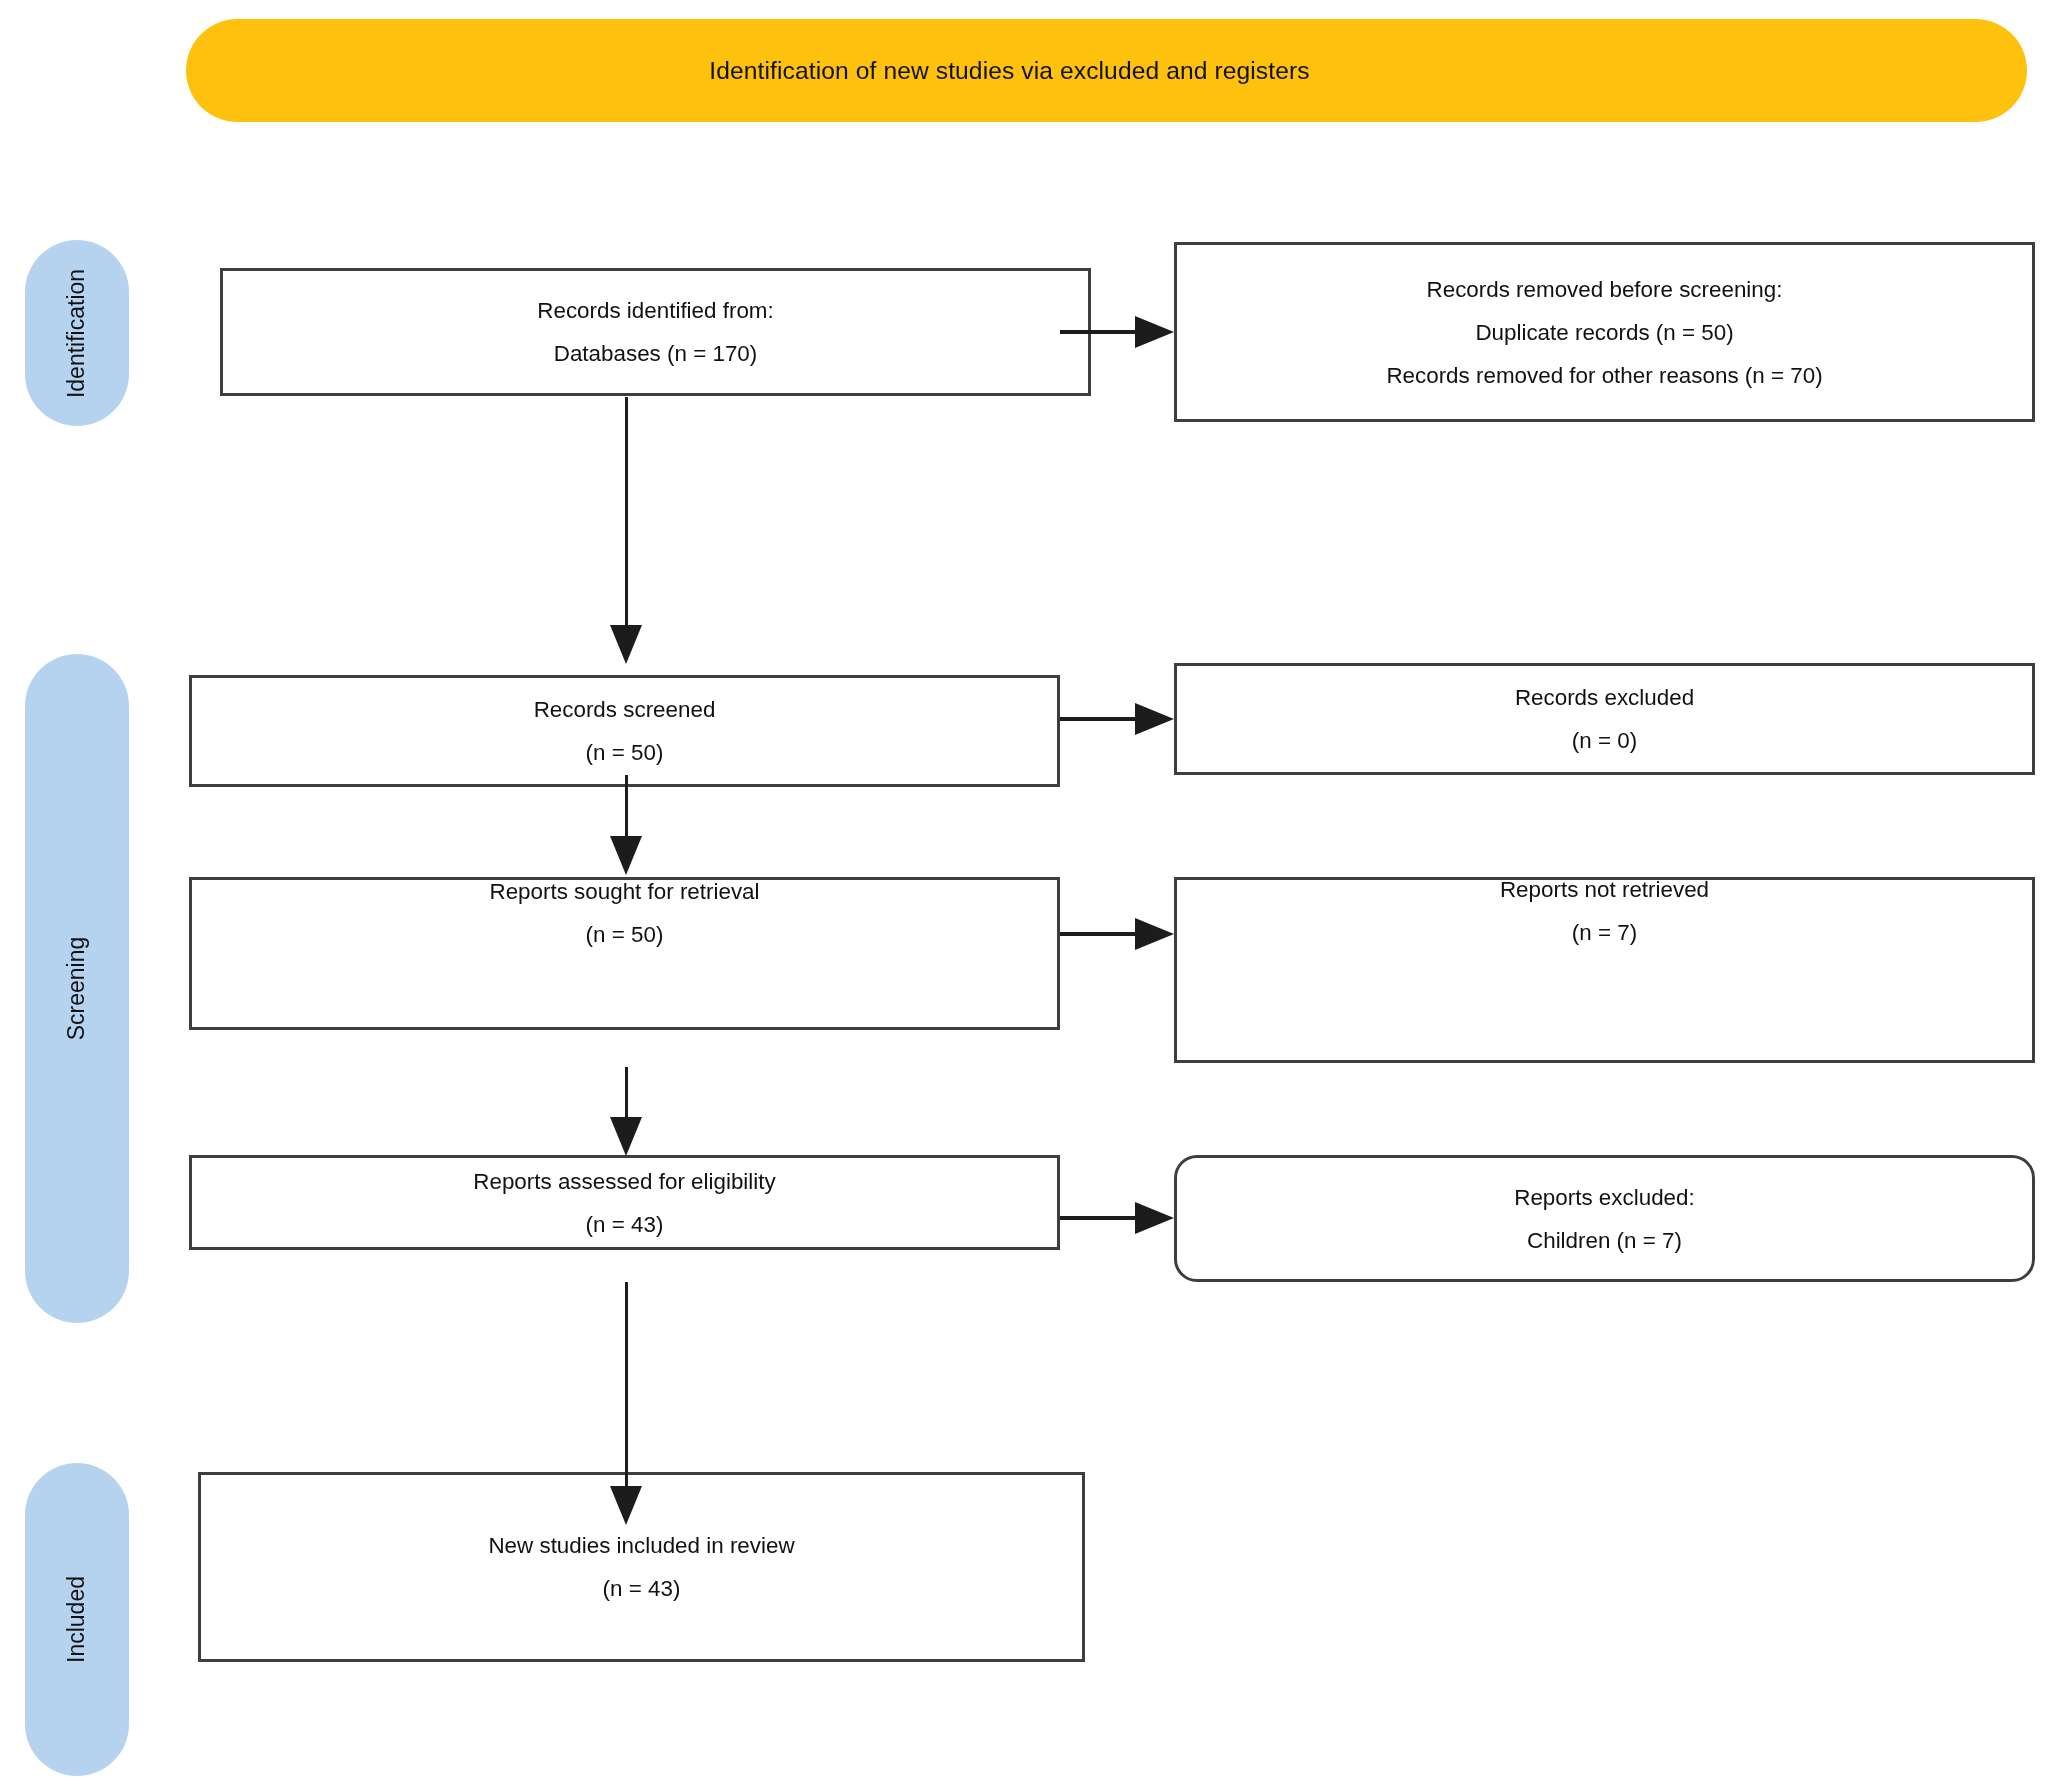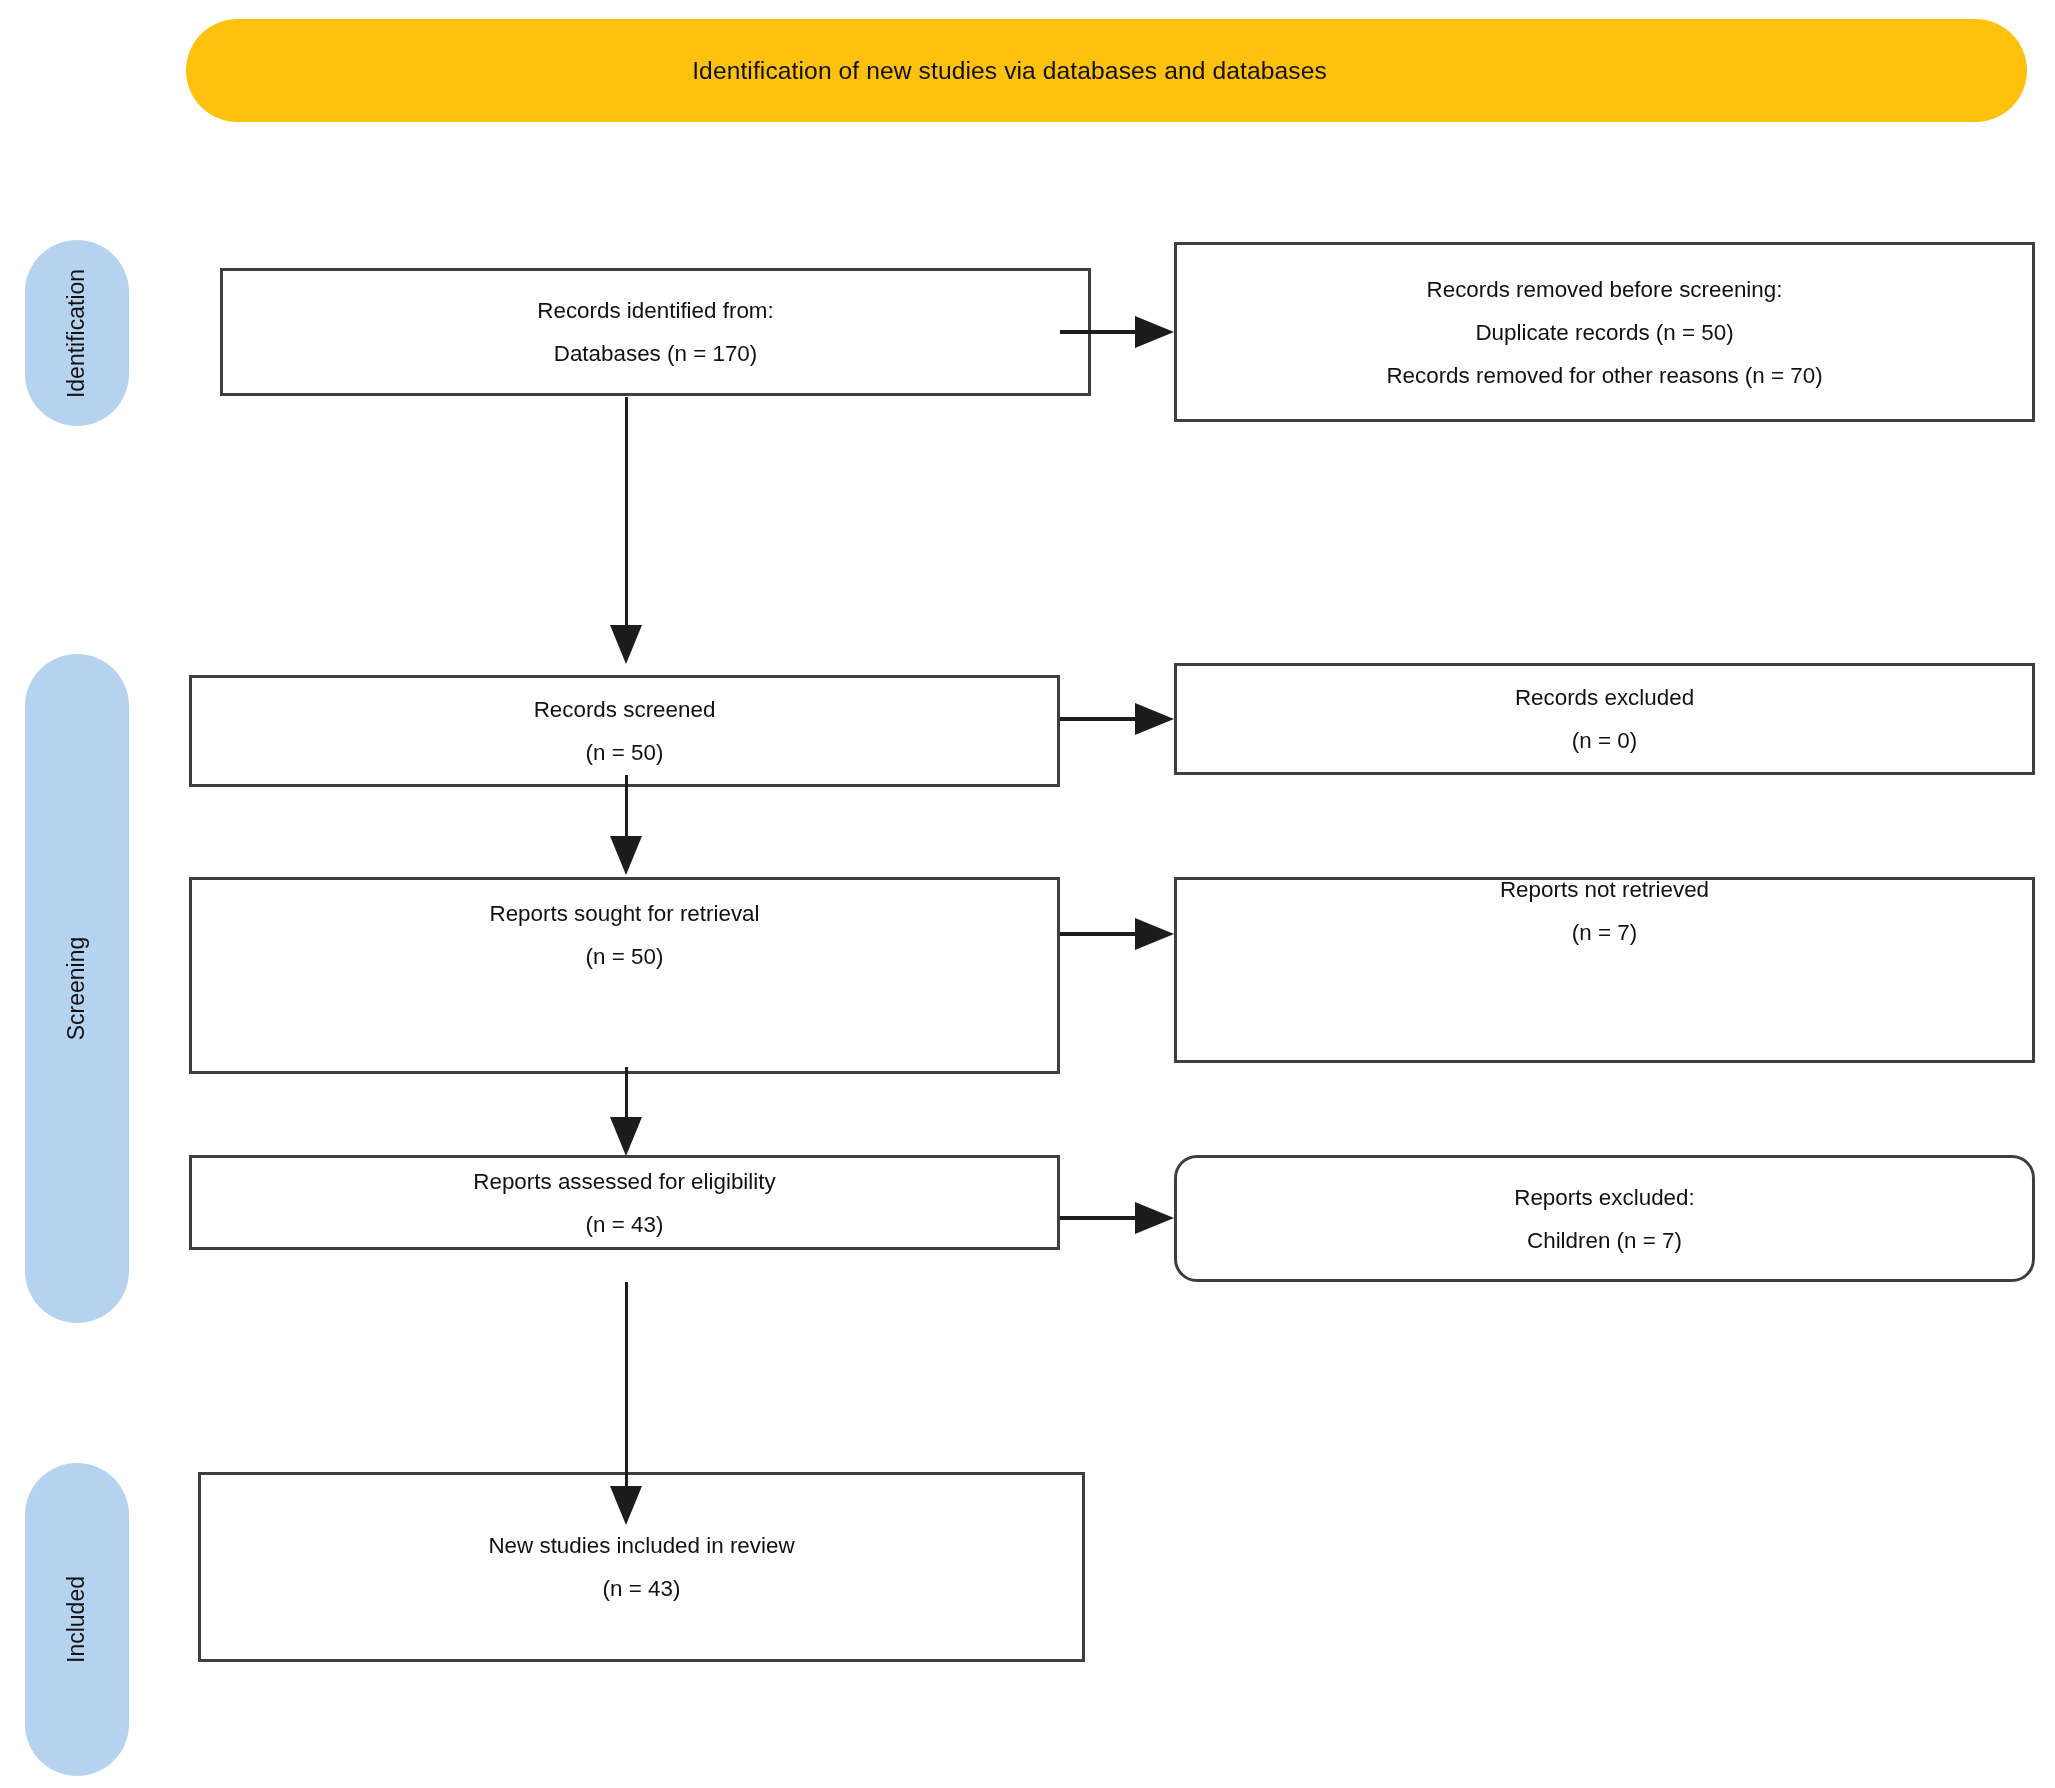"Identification of new studies via" span { text: databases and databases -> excluded and registers }
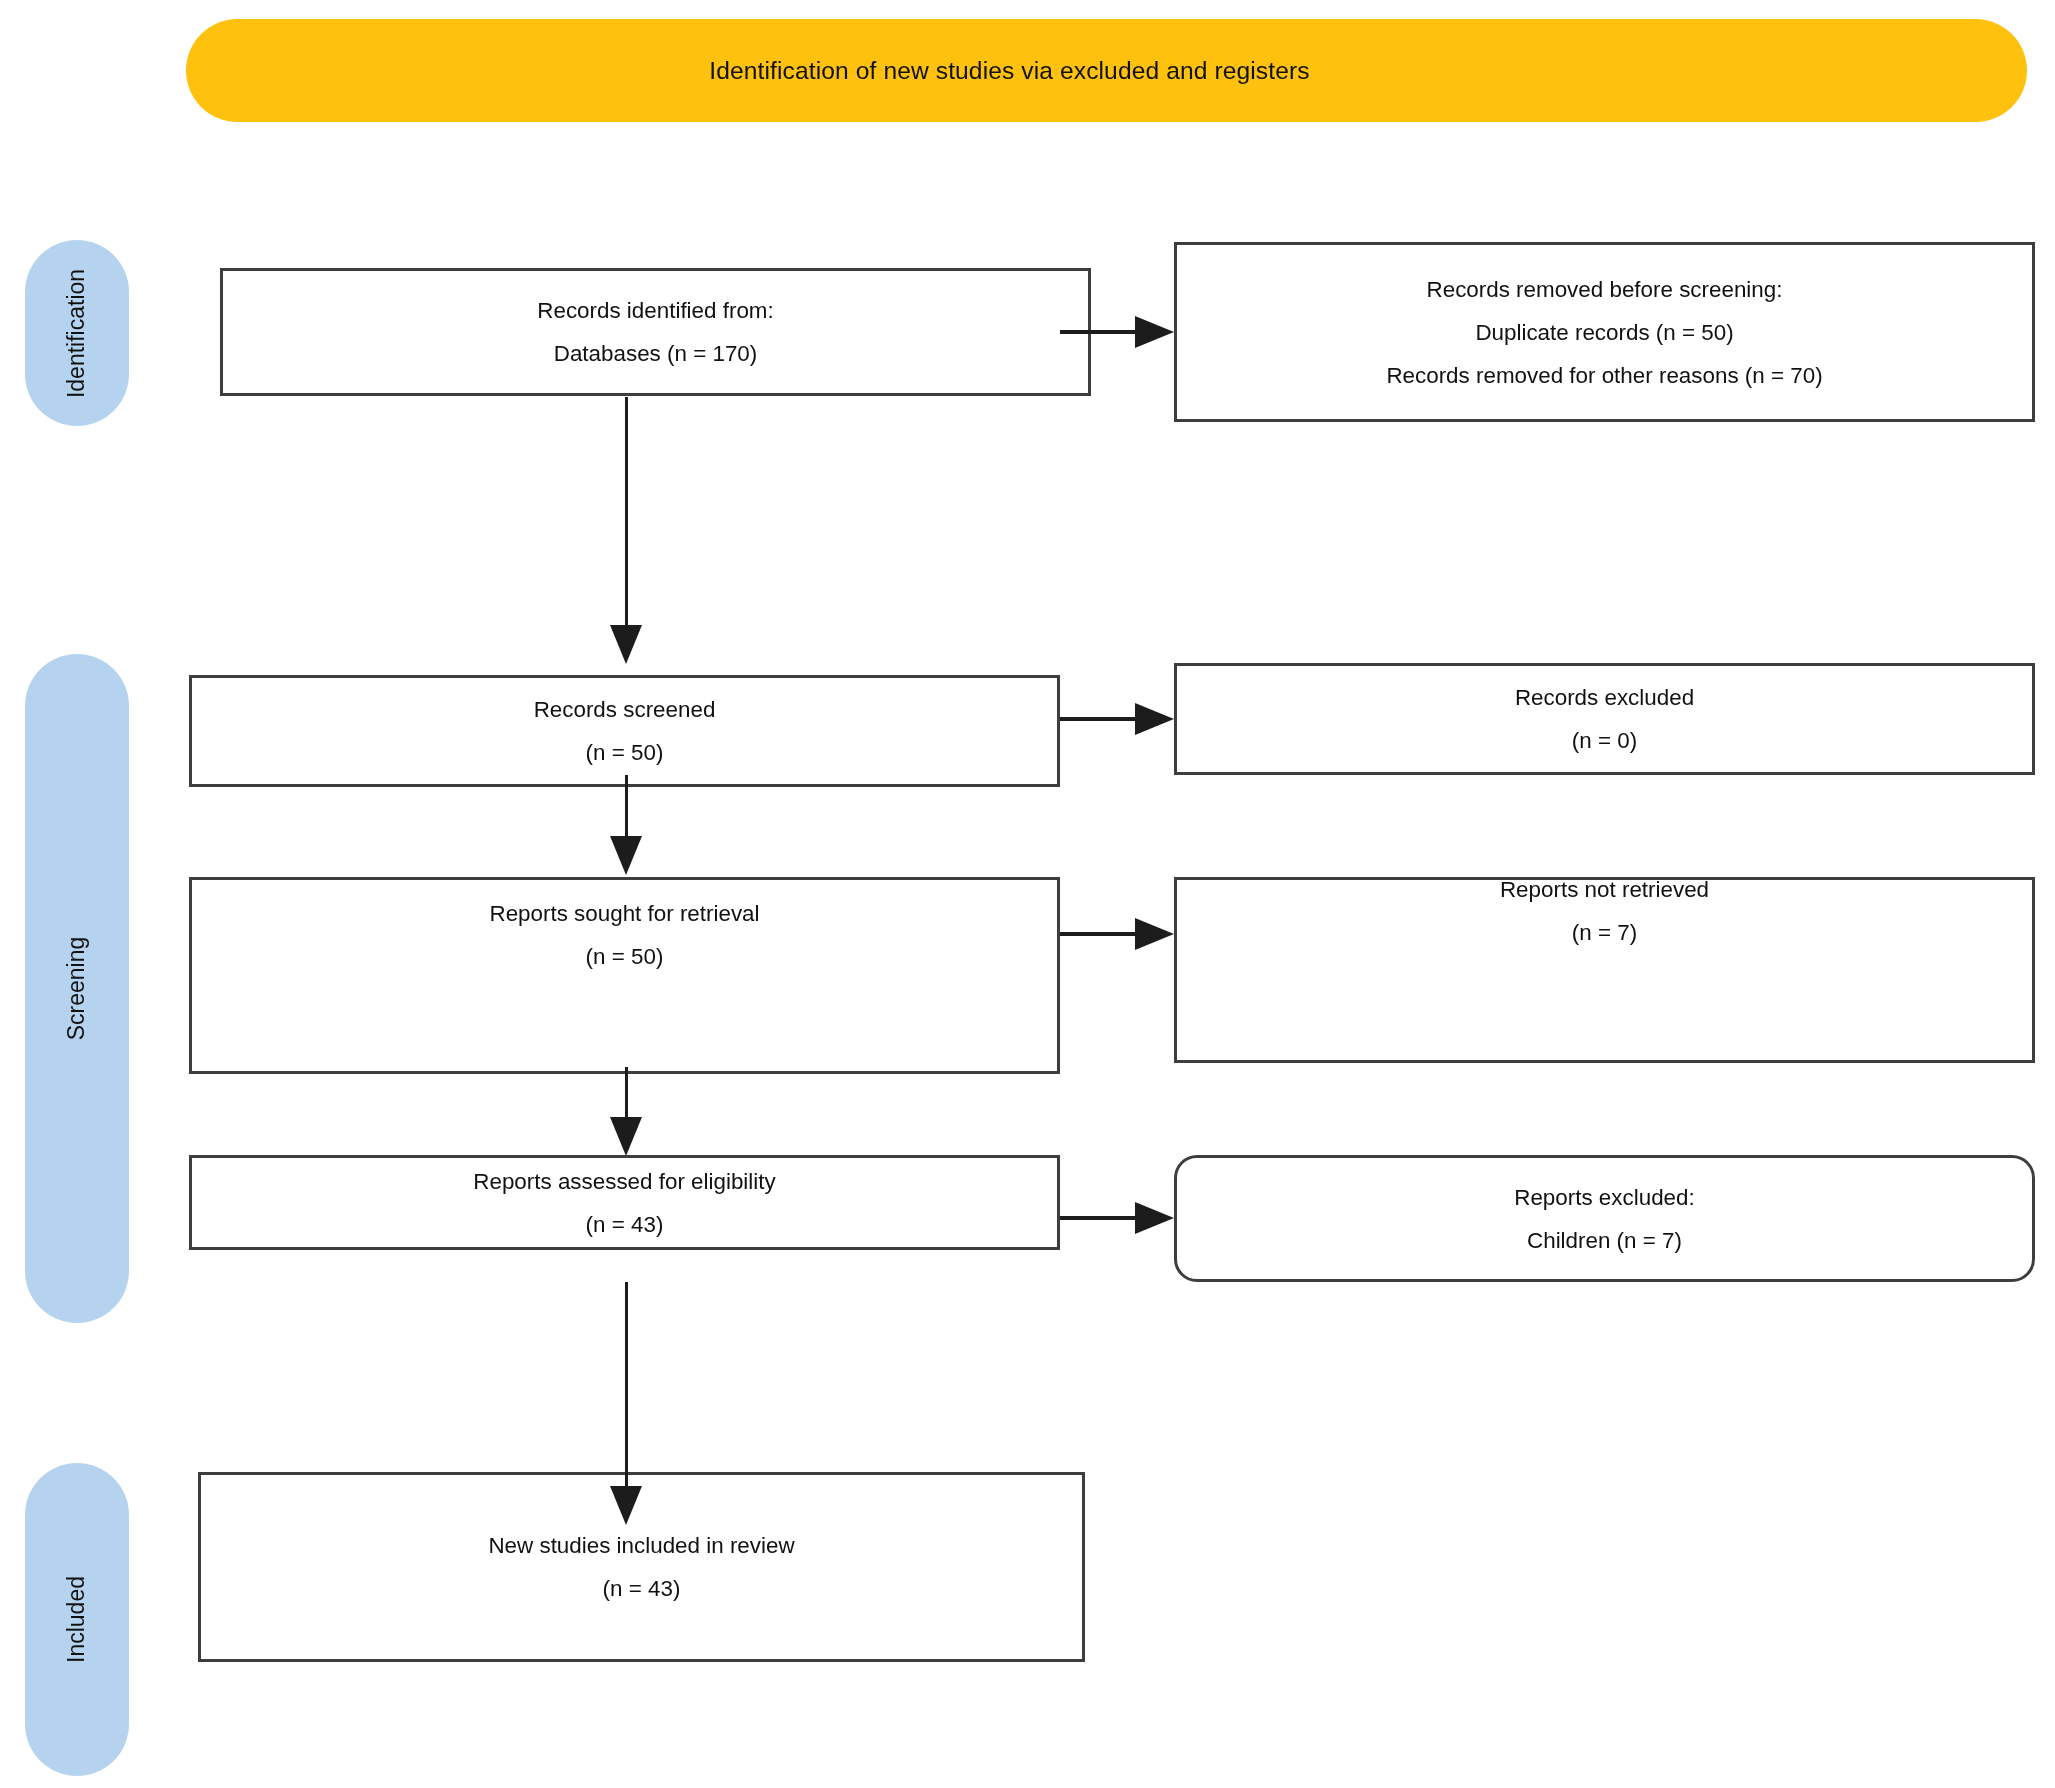"Reports sought for retrieval" #box-sought { height: 197px -> 153px }
